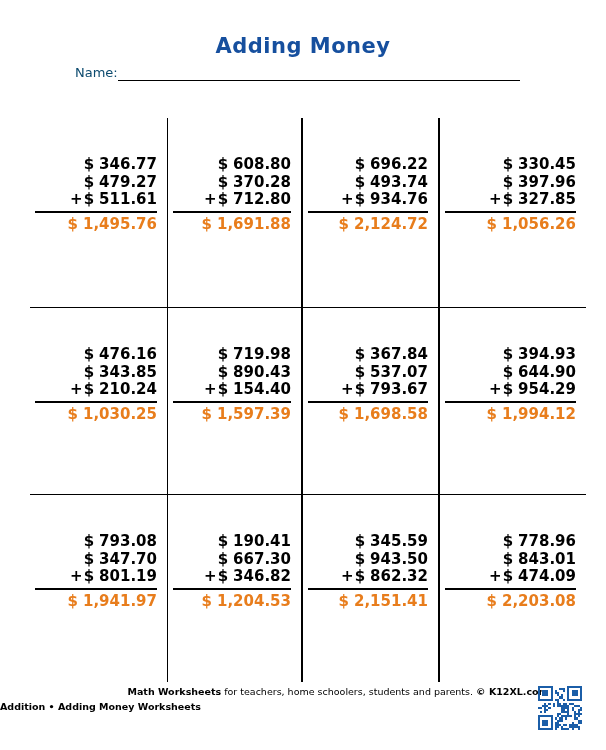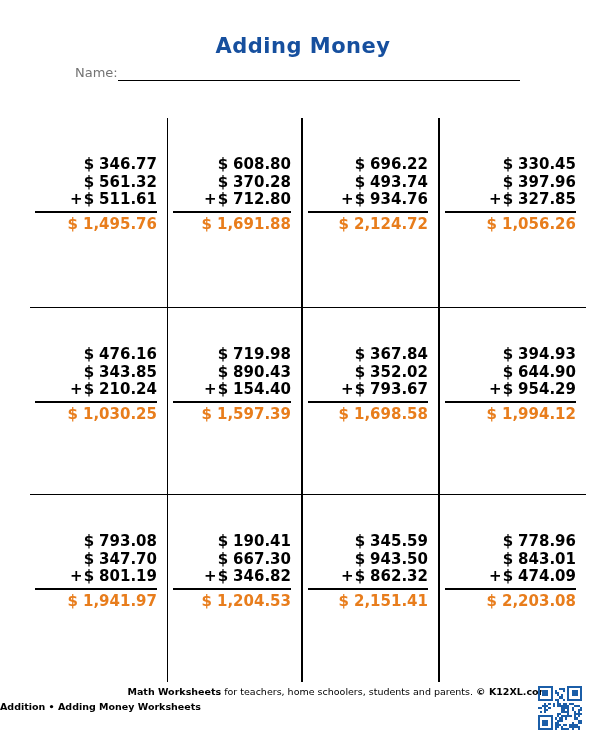"Name:" .field-row { color: #737373 -> #0c4a6e }
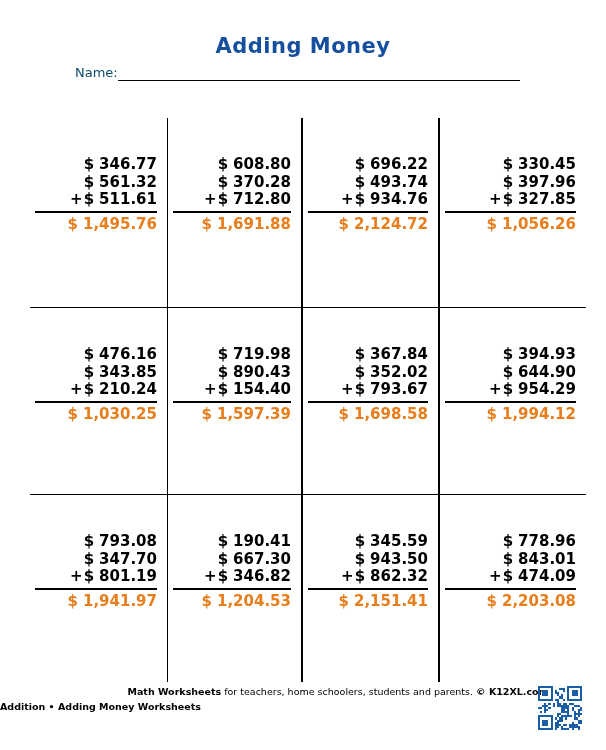"561.32" span.num { text: 561.32 -> 479.27 }
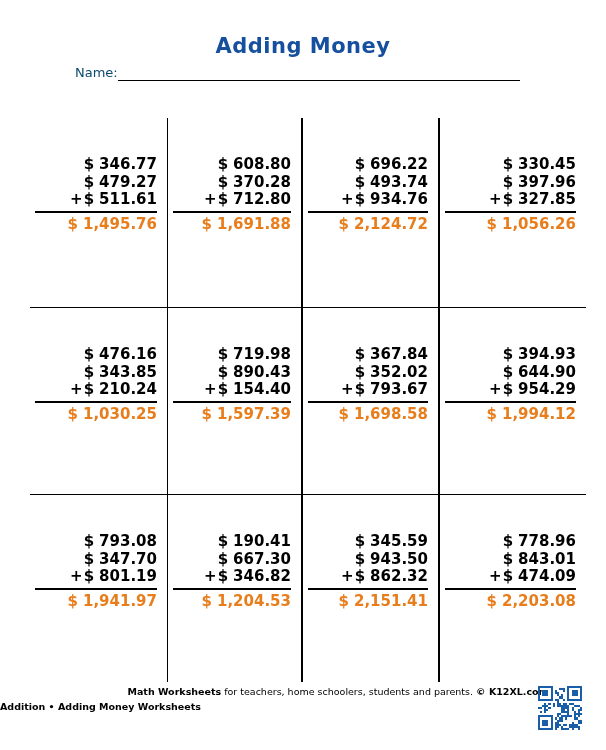"352.02" span.num { text: 352.02 -> 537.07 }
